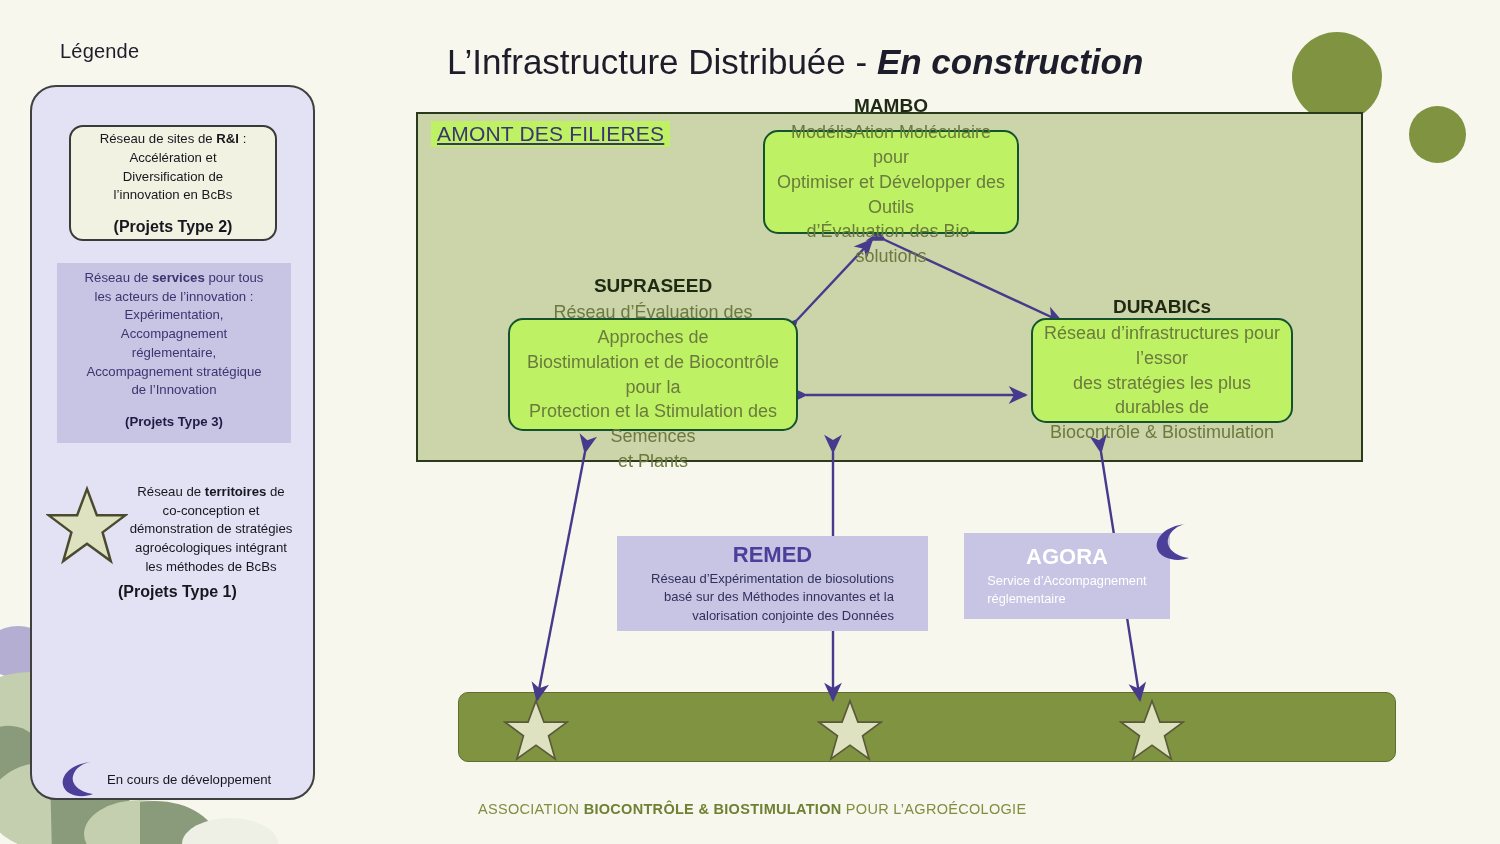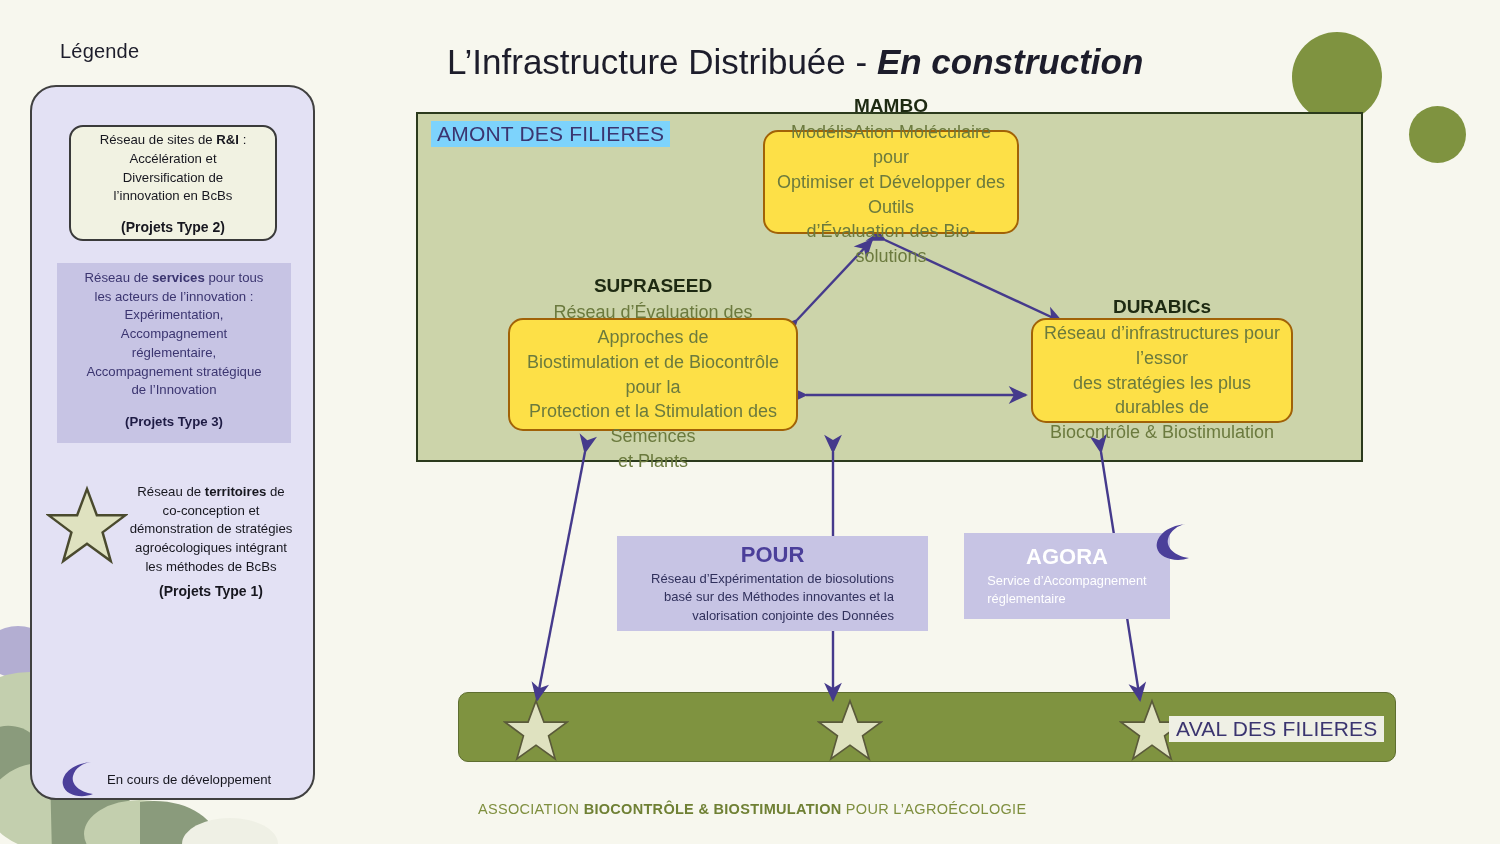"MAMBO" .node { background: #fde047 -> #bef264; border: 2px solid #a16207 -> 2px solid #14532d }
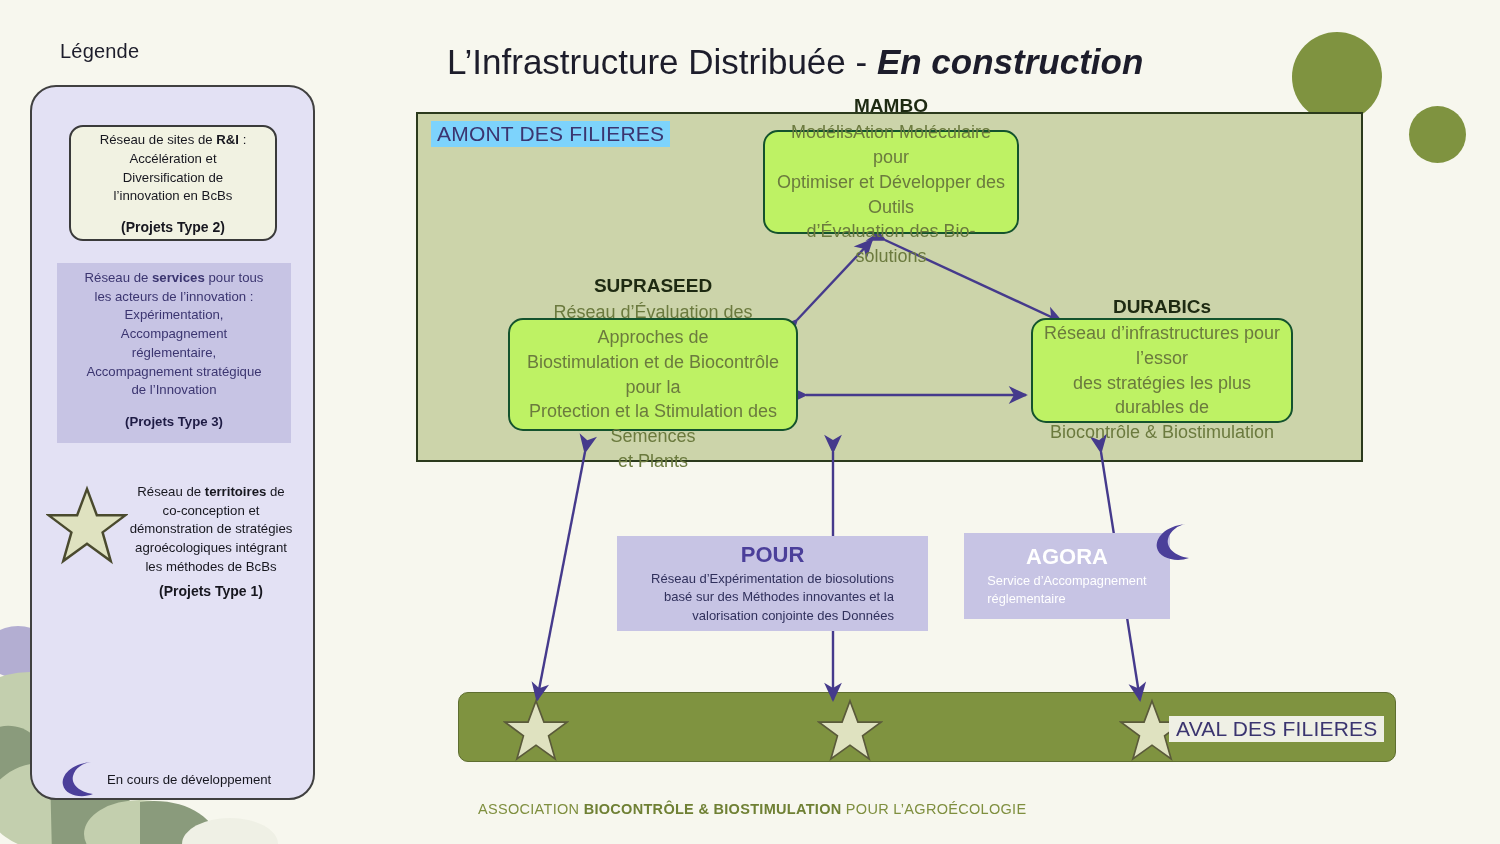"AMONT DES FILIERES" #amont-label { background: #7dd3fc -> #bef264; text-decoration: none -> underline }
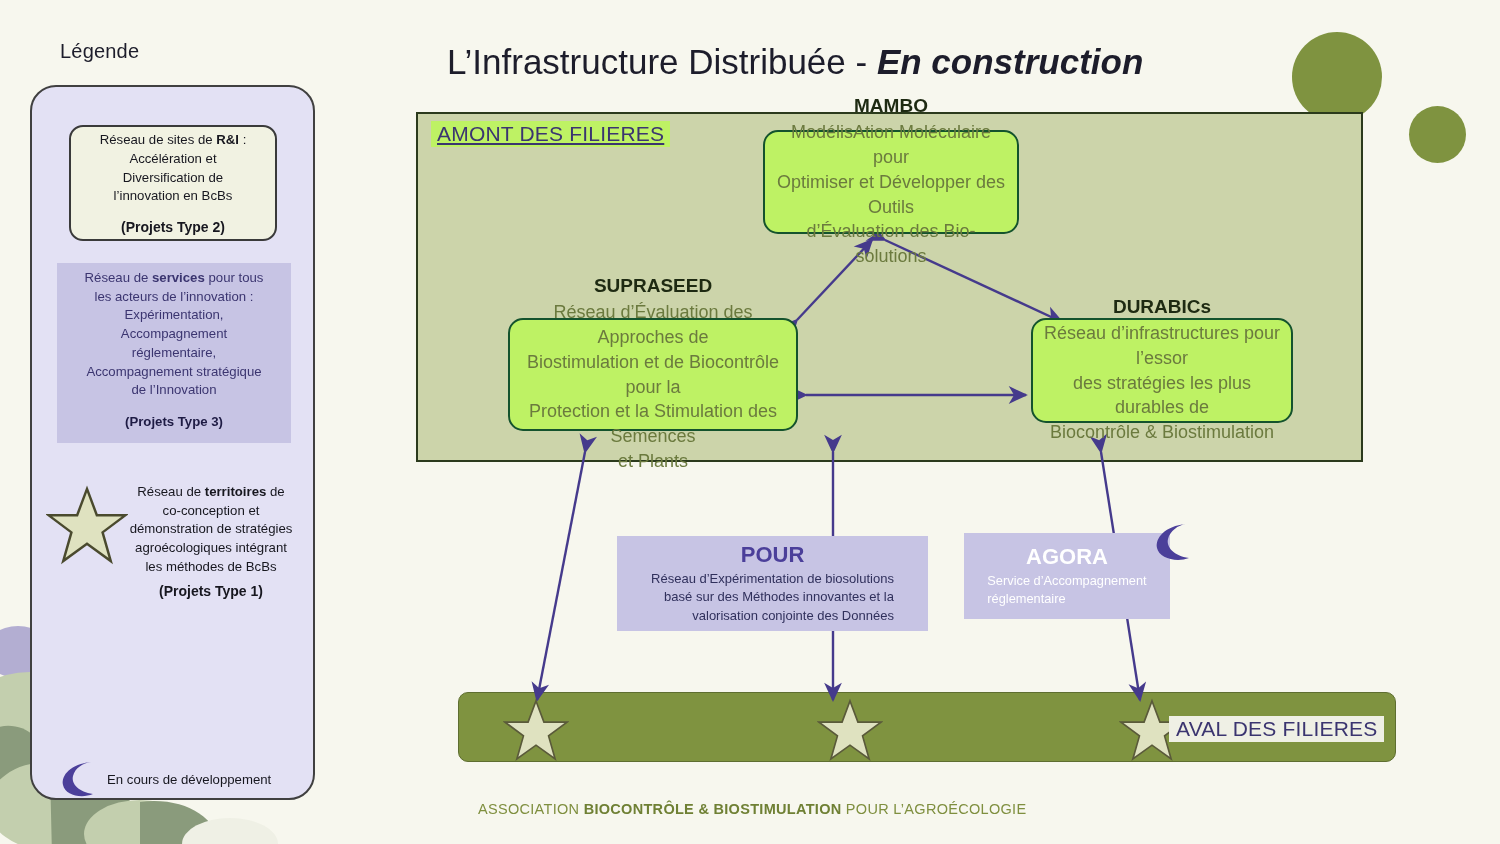"(Projets Type 2)" .lg-sub { font-size: 14px -> 16px; text-align: center -> none }
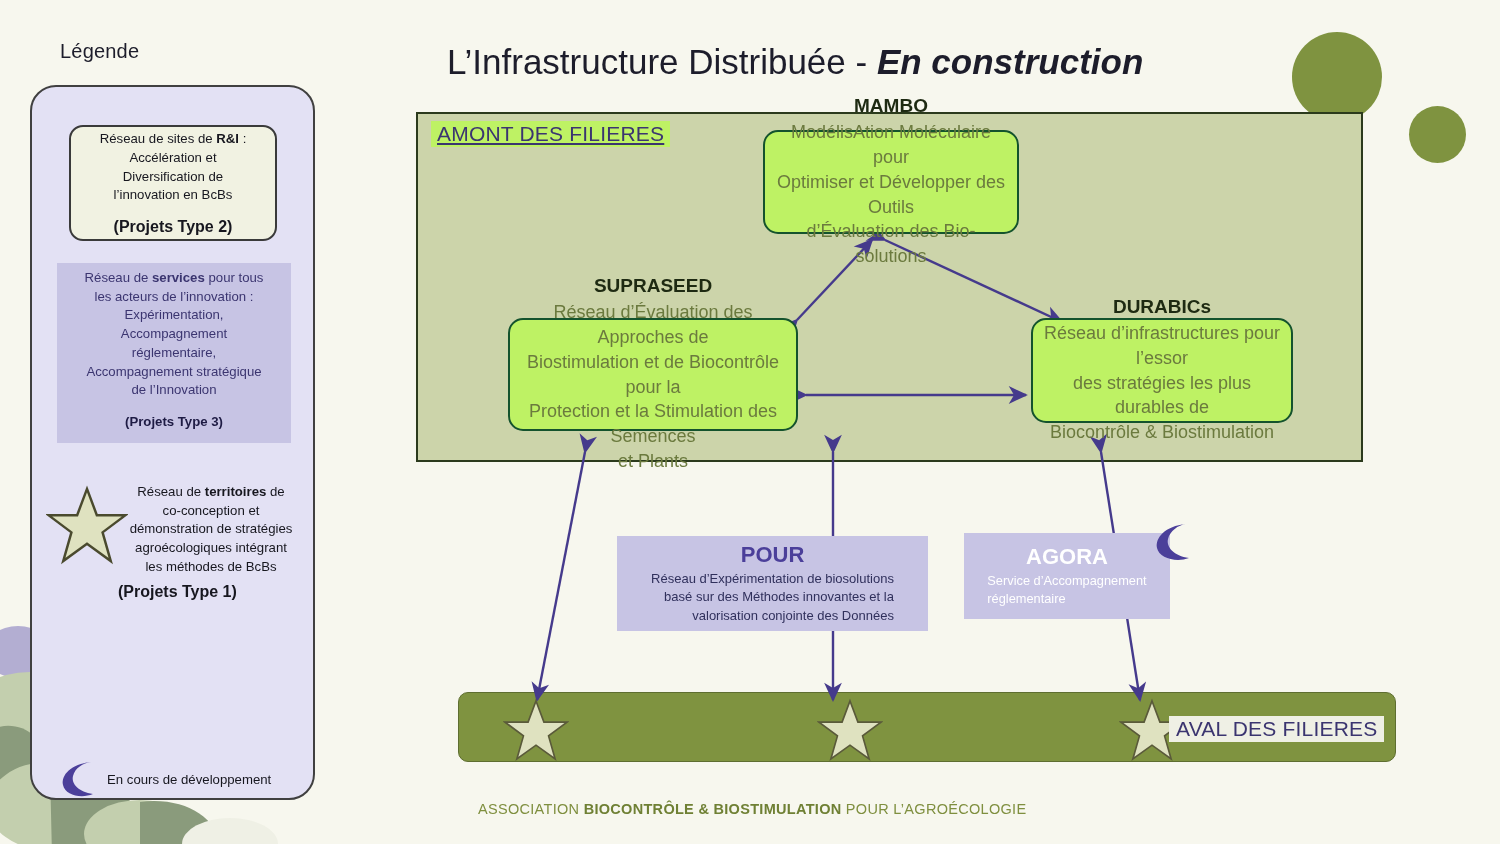"POUR" div.svc-title-dark { text: POUR -> REMED }
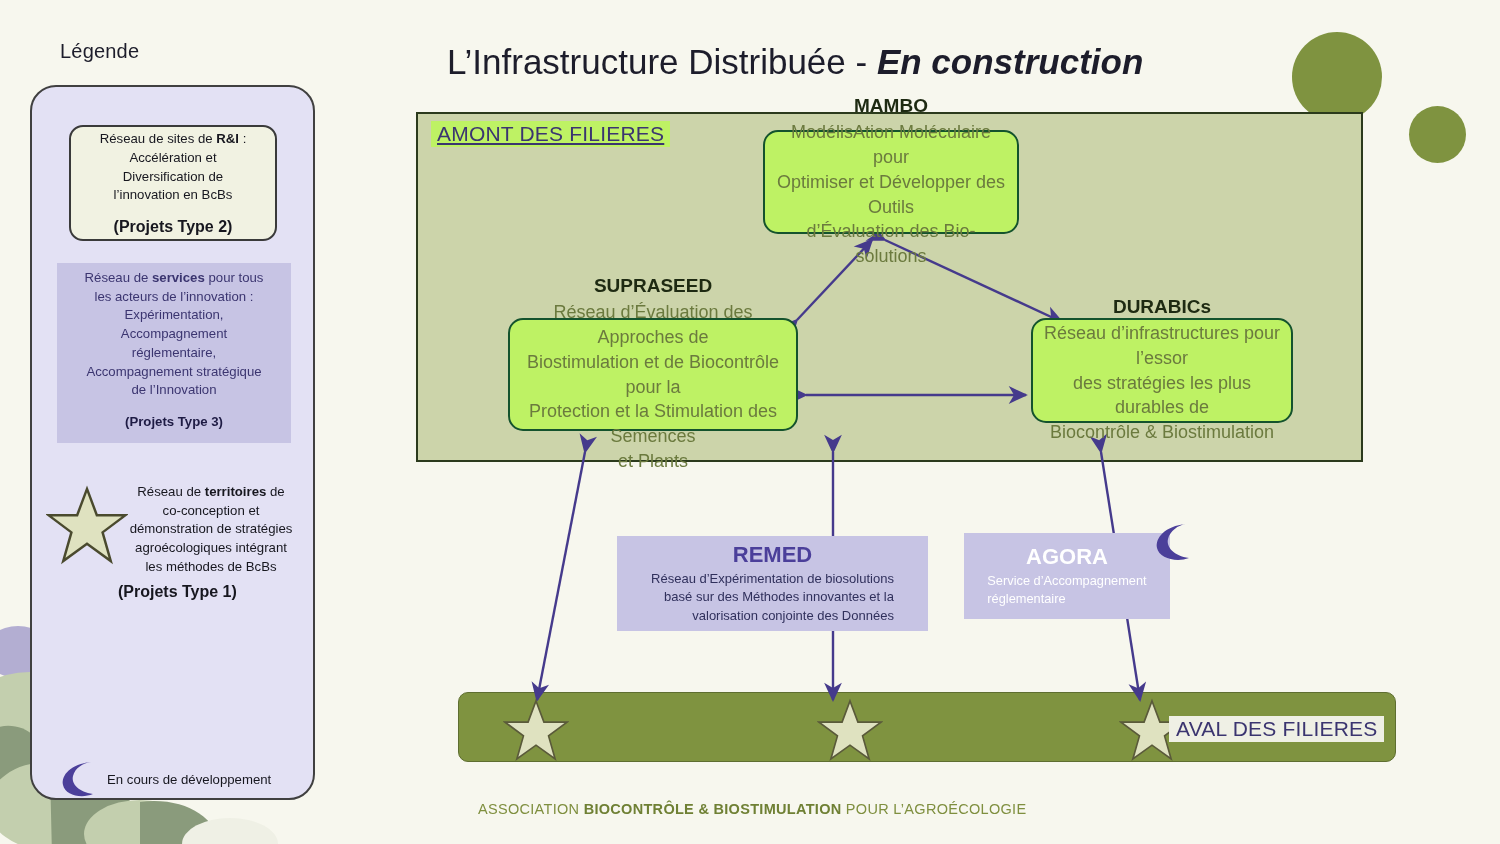"AVAL DES FILIERES" div { html: <div>AVAL DES FILIERES</div> -> none }
